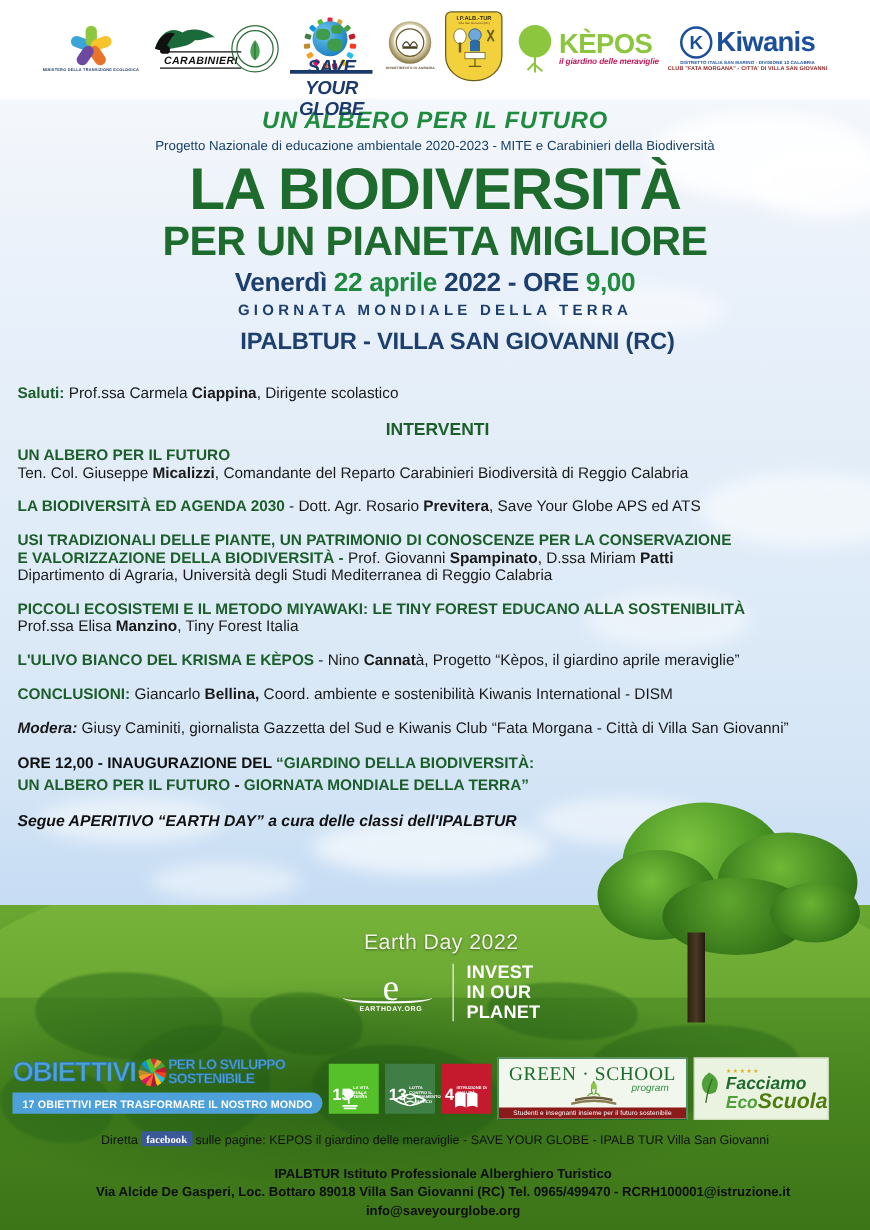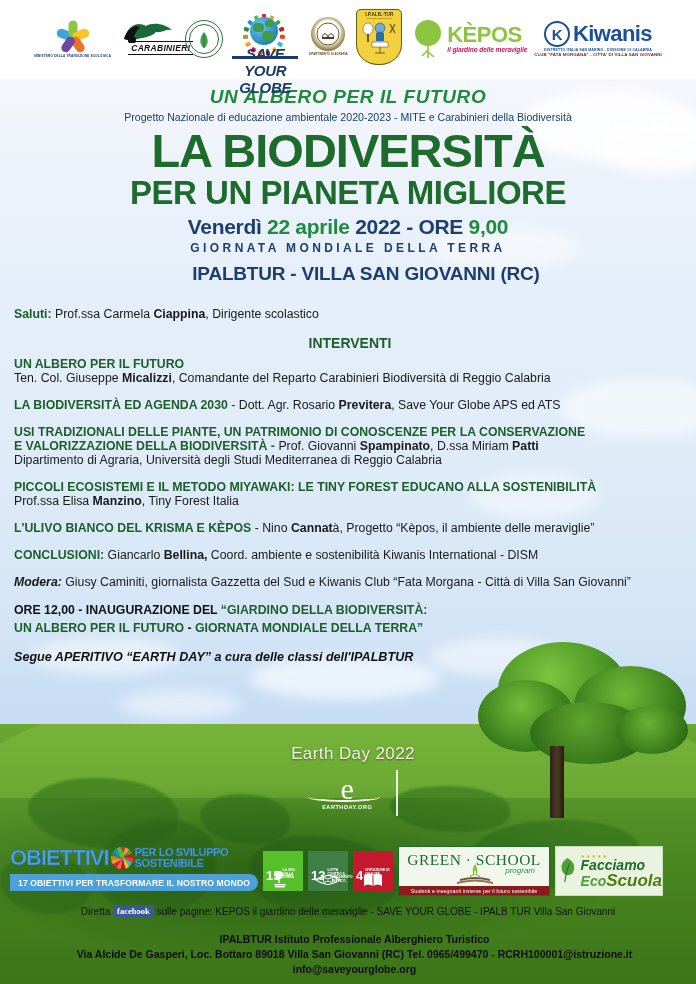"à, Progetto “Kèpos, il ambiente" span { text: ambiente delle -> giardino aprile }
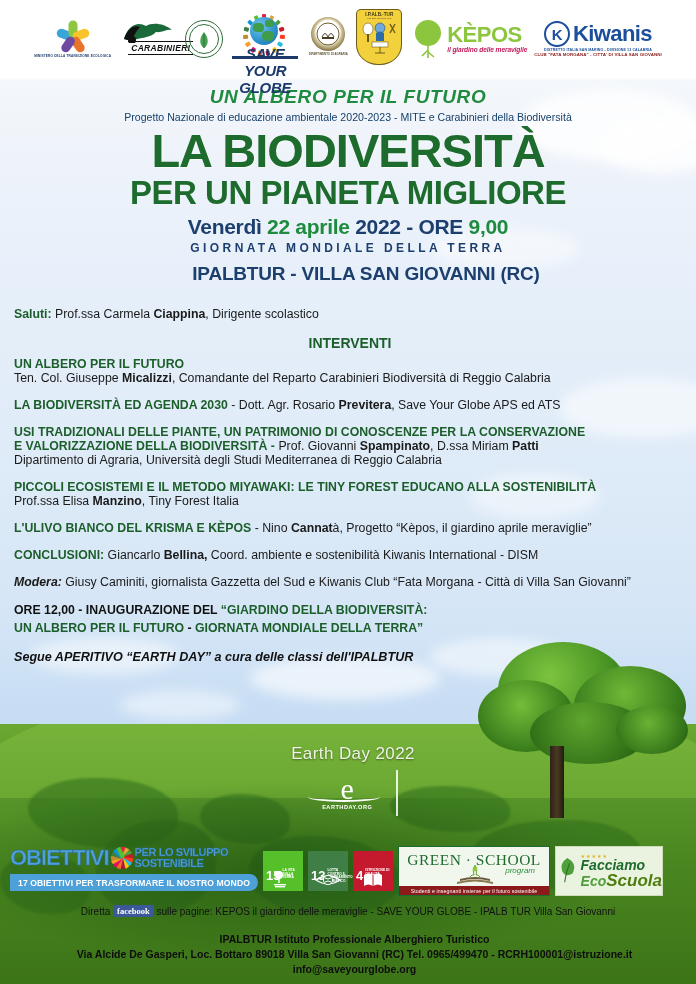"INVEST" div.ed-invest { html: none -> <div> <div>INVEST</div> <div>IN OUR</div> <div>PLANET</div> </div> }
